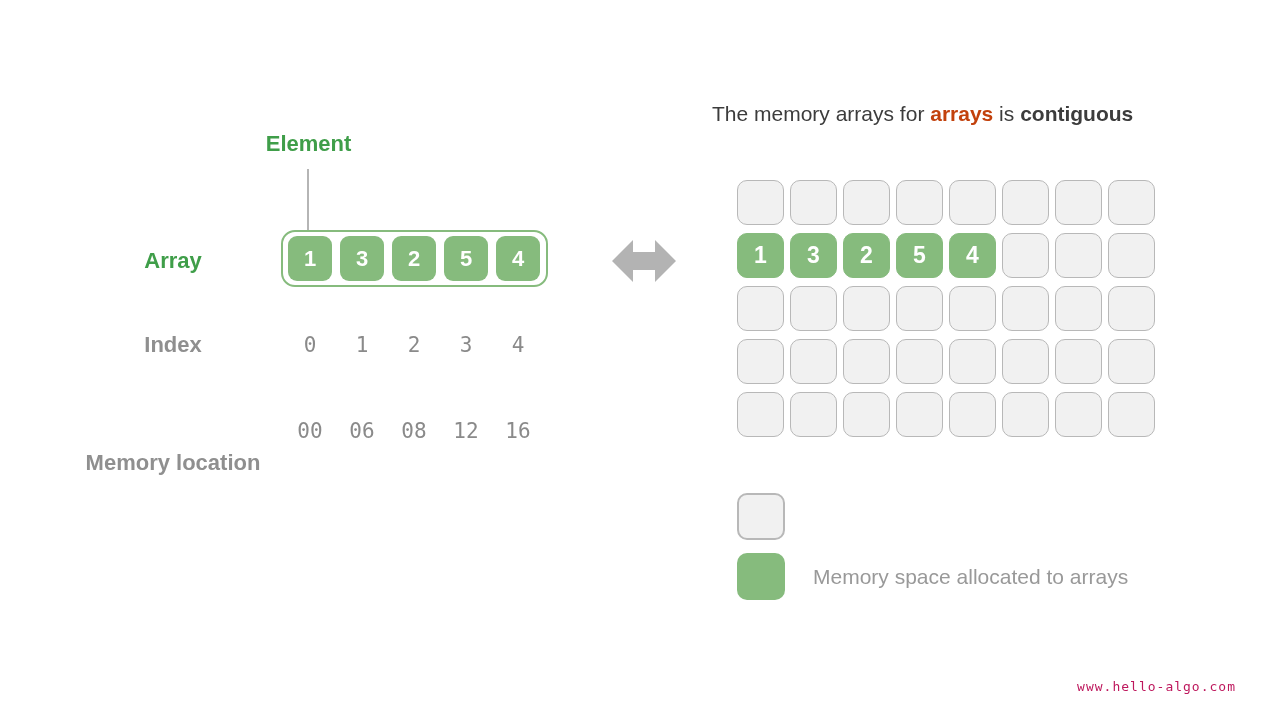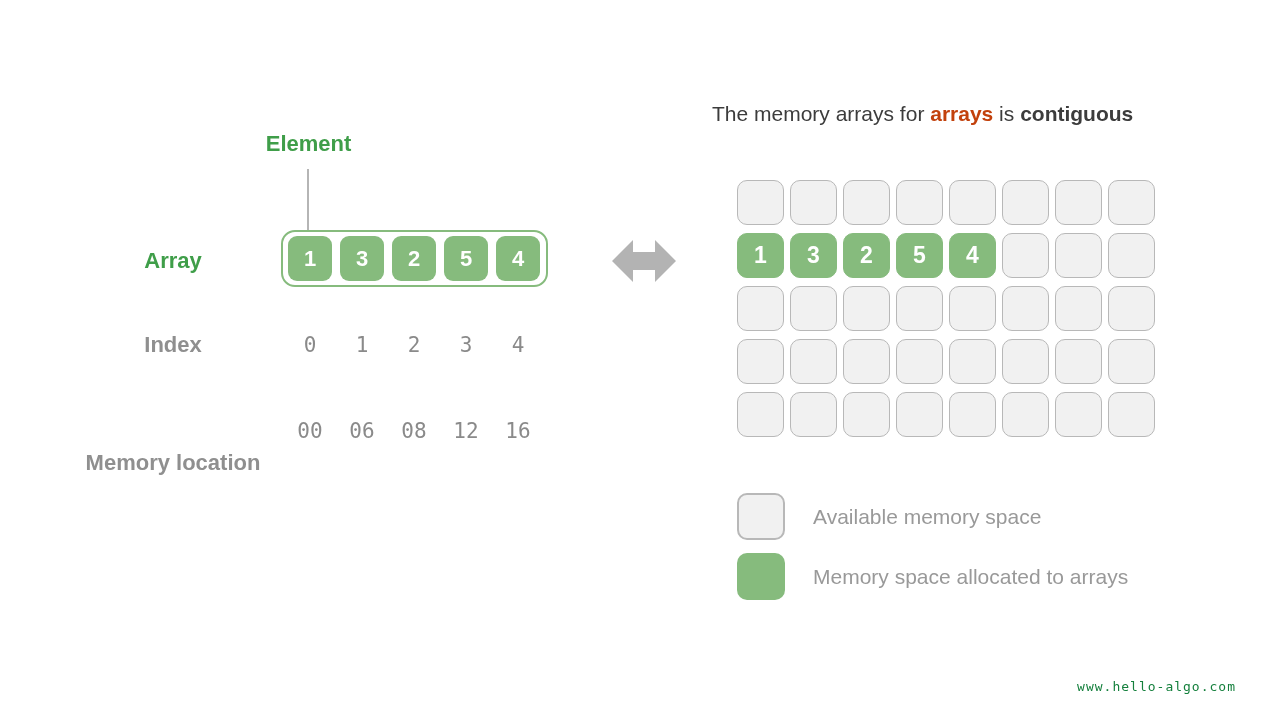"Available memory space" div.legend-label { html: <div>Available memory space</div> -> none }
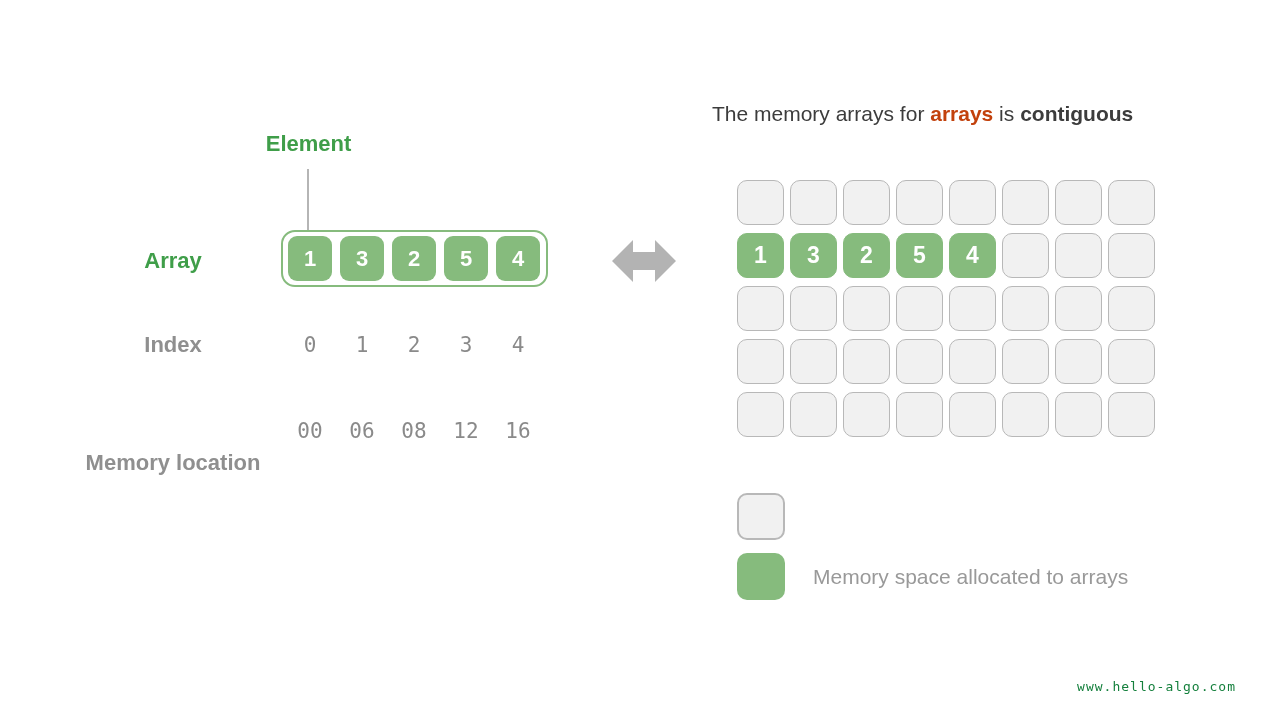"www.hello-algo.com" .watermark { color: #15803d -> #be185d }
